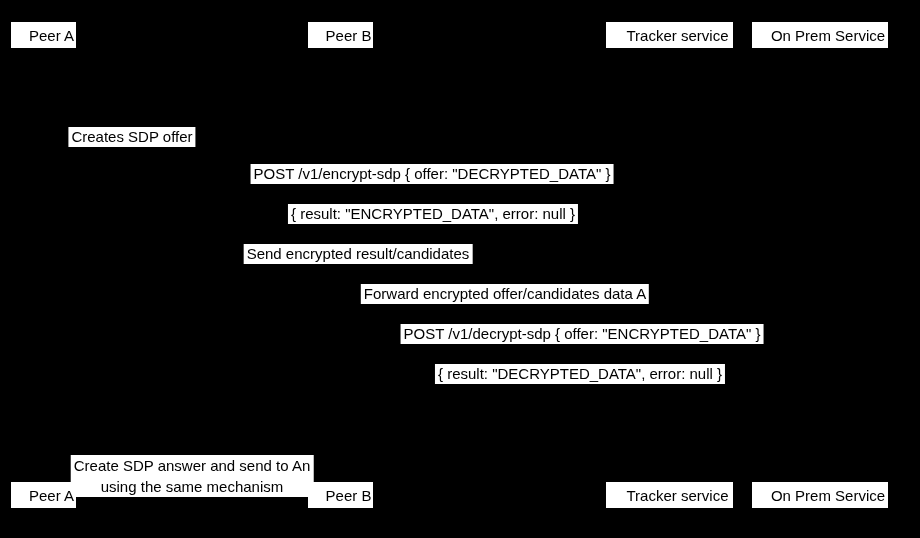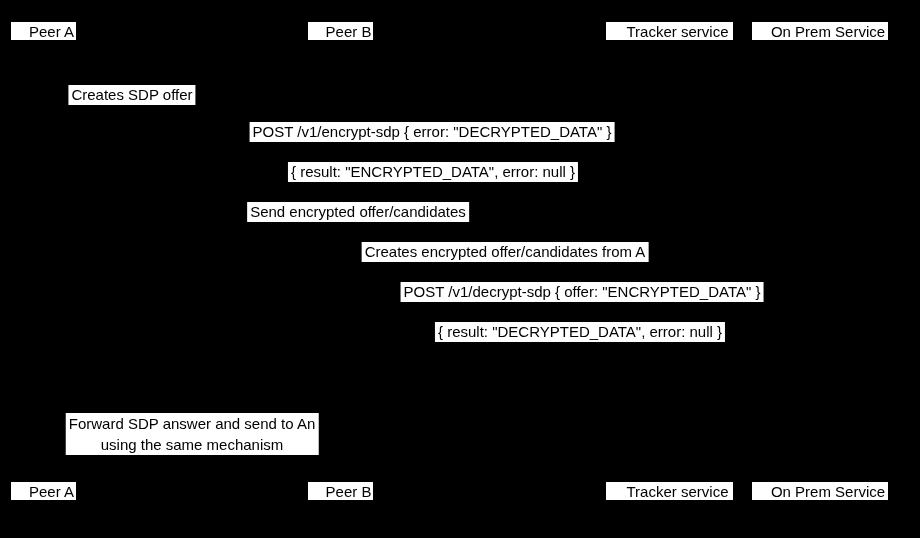"Peer A" .actor { height: 18px -> 26px }
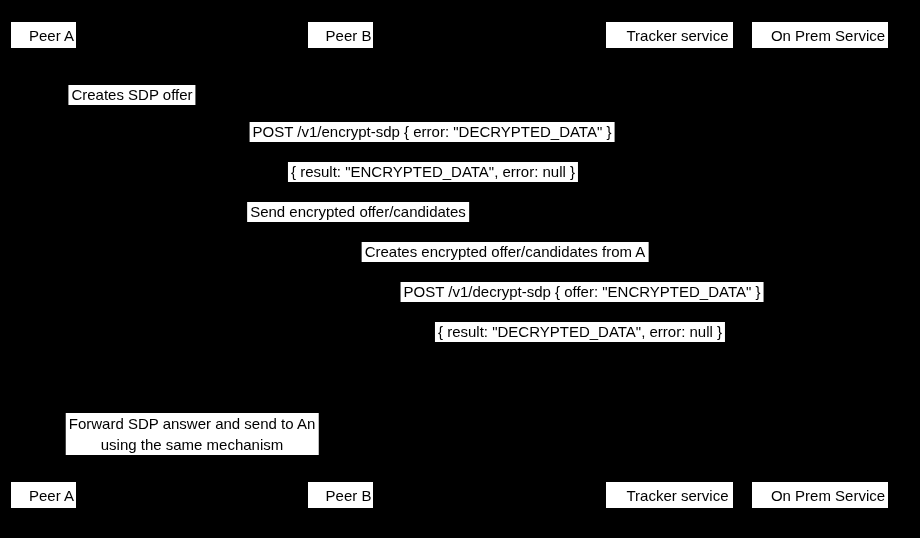"Creates SDP offer" .msg { margin-top: none -> 42px }
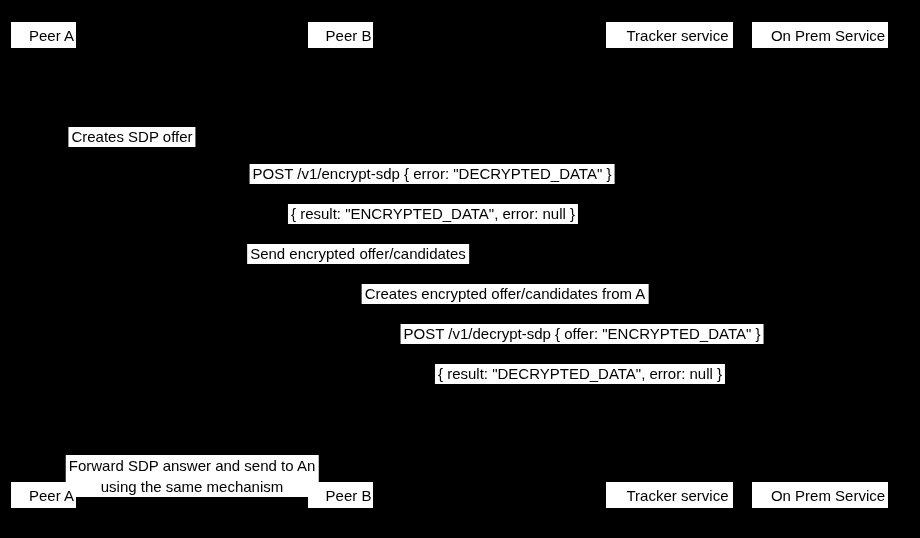"POST /v1/encrypt-sdp { error:" div.msg { text: error -> offer }
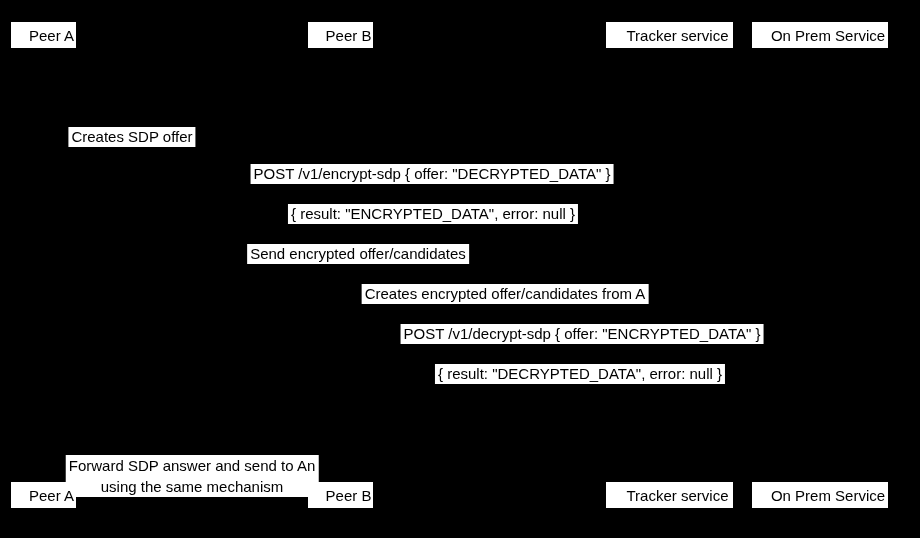"Send encrypted offer/candidates" div.msg { text: offer/candidates -> result/candidates }
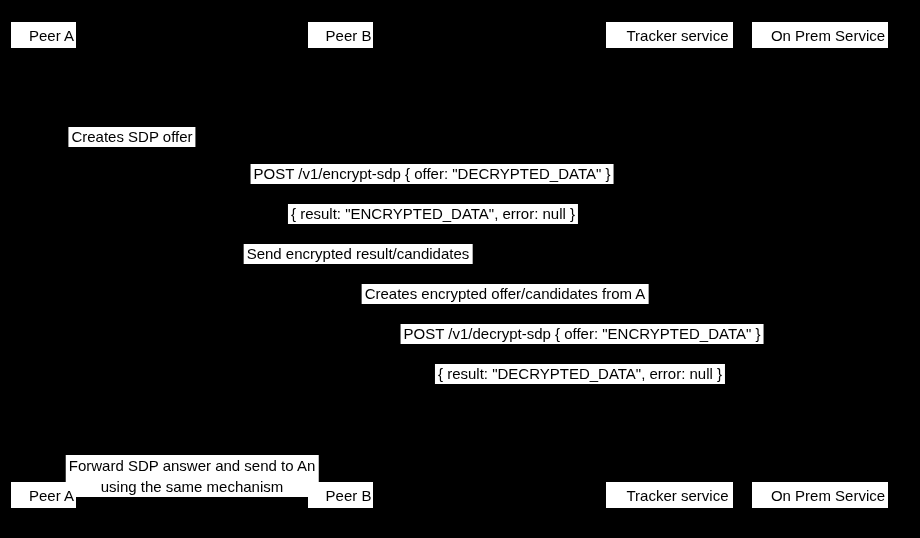"Creates encrypted offer/candidates from" div.msg { text: Creates encrypted offer/candidates from -> Forward encrypted offer/candidates data }
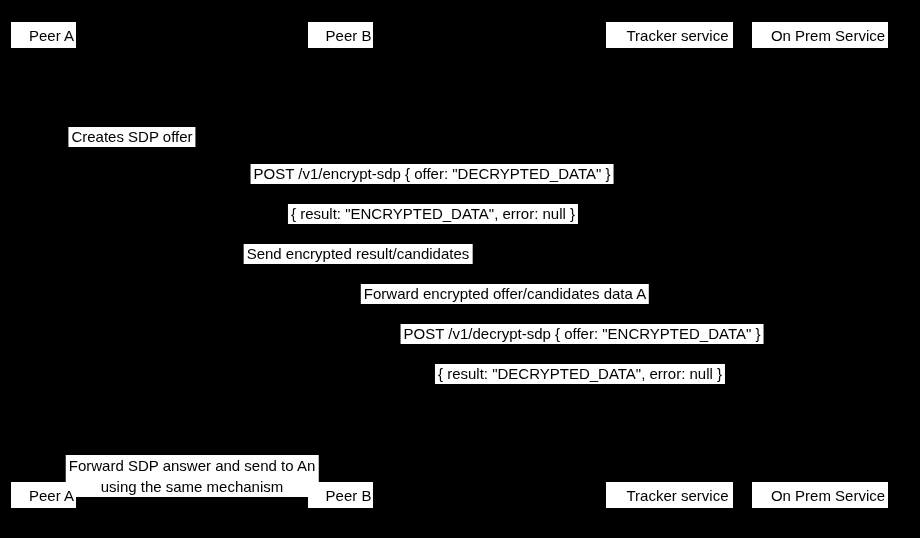"Forward SDP answer and send" div.msg { text: Forward -> Create }
